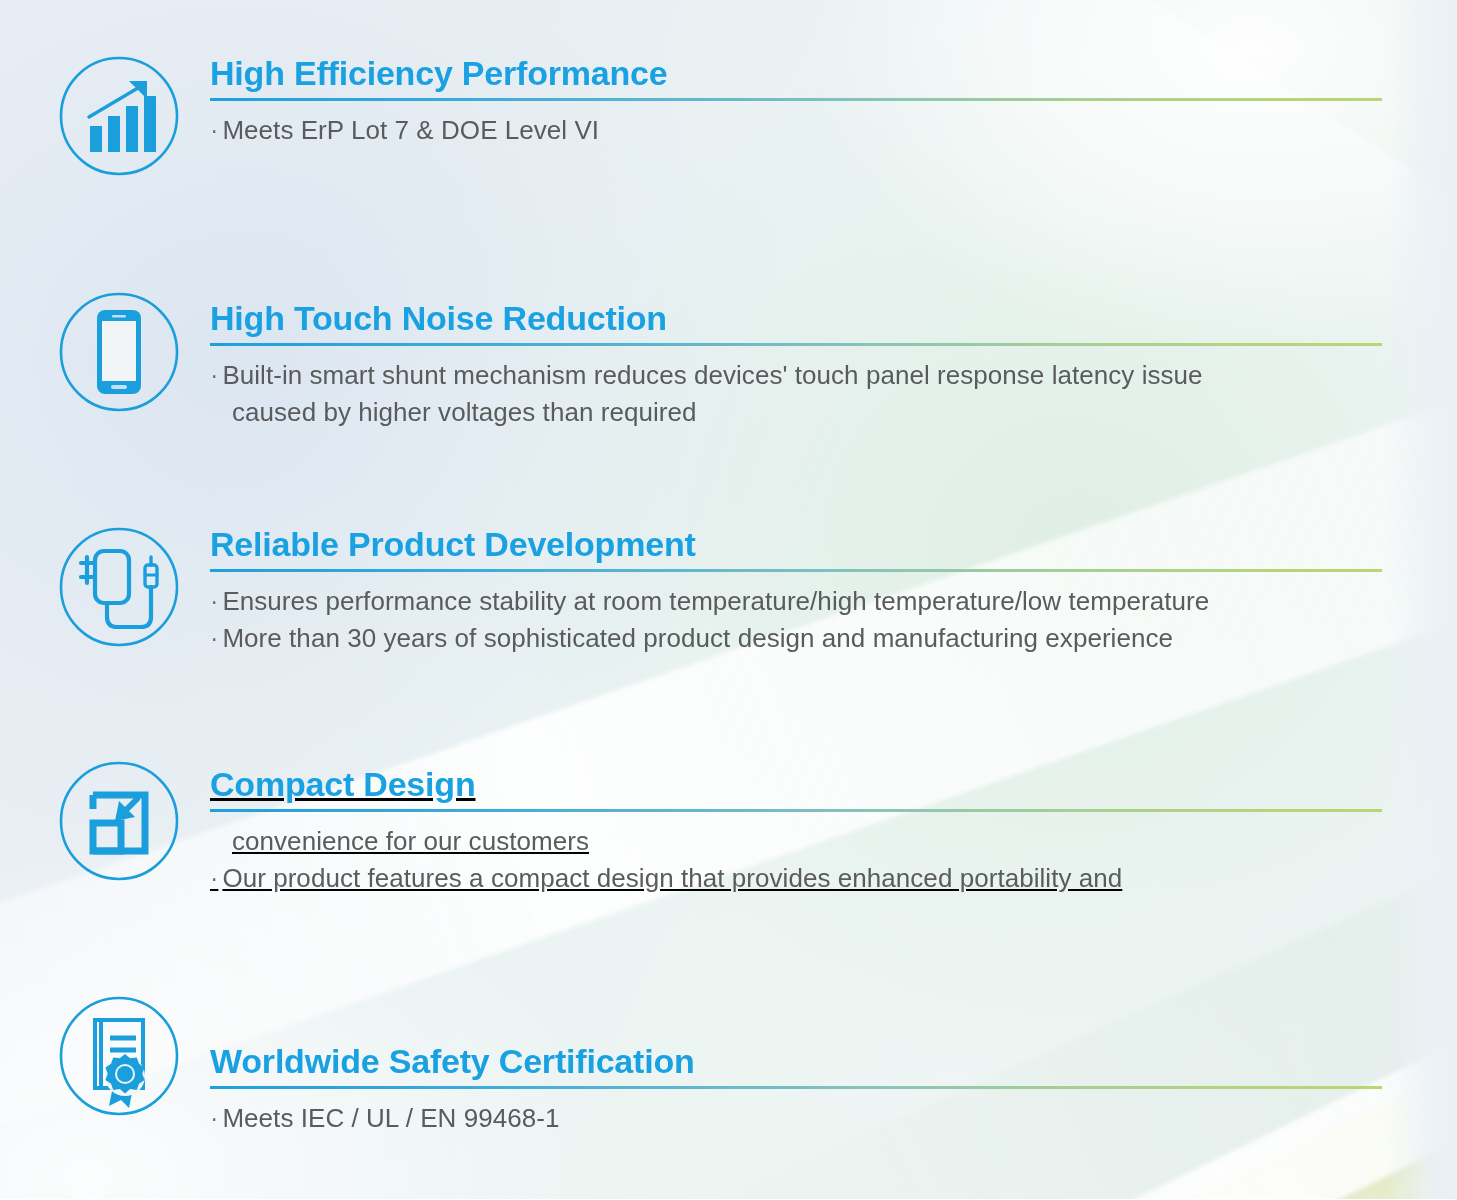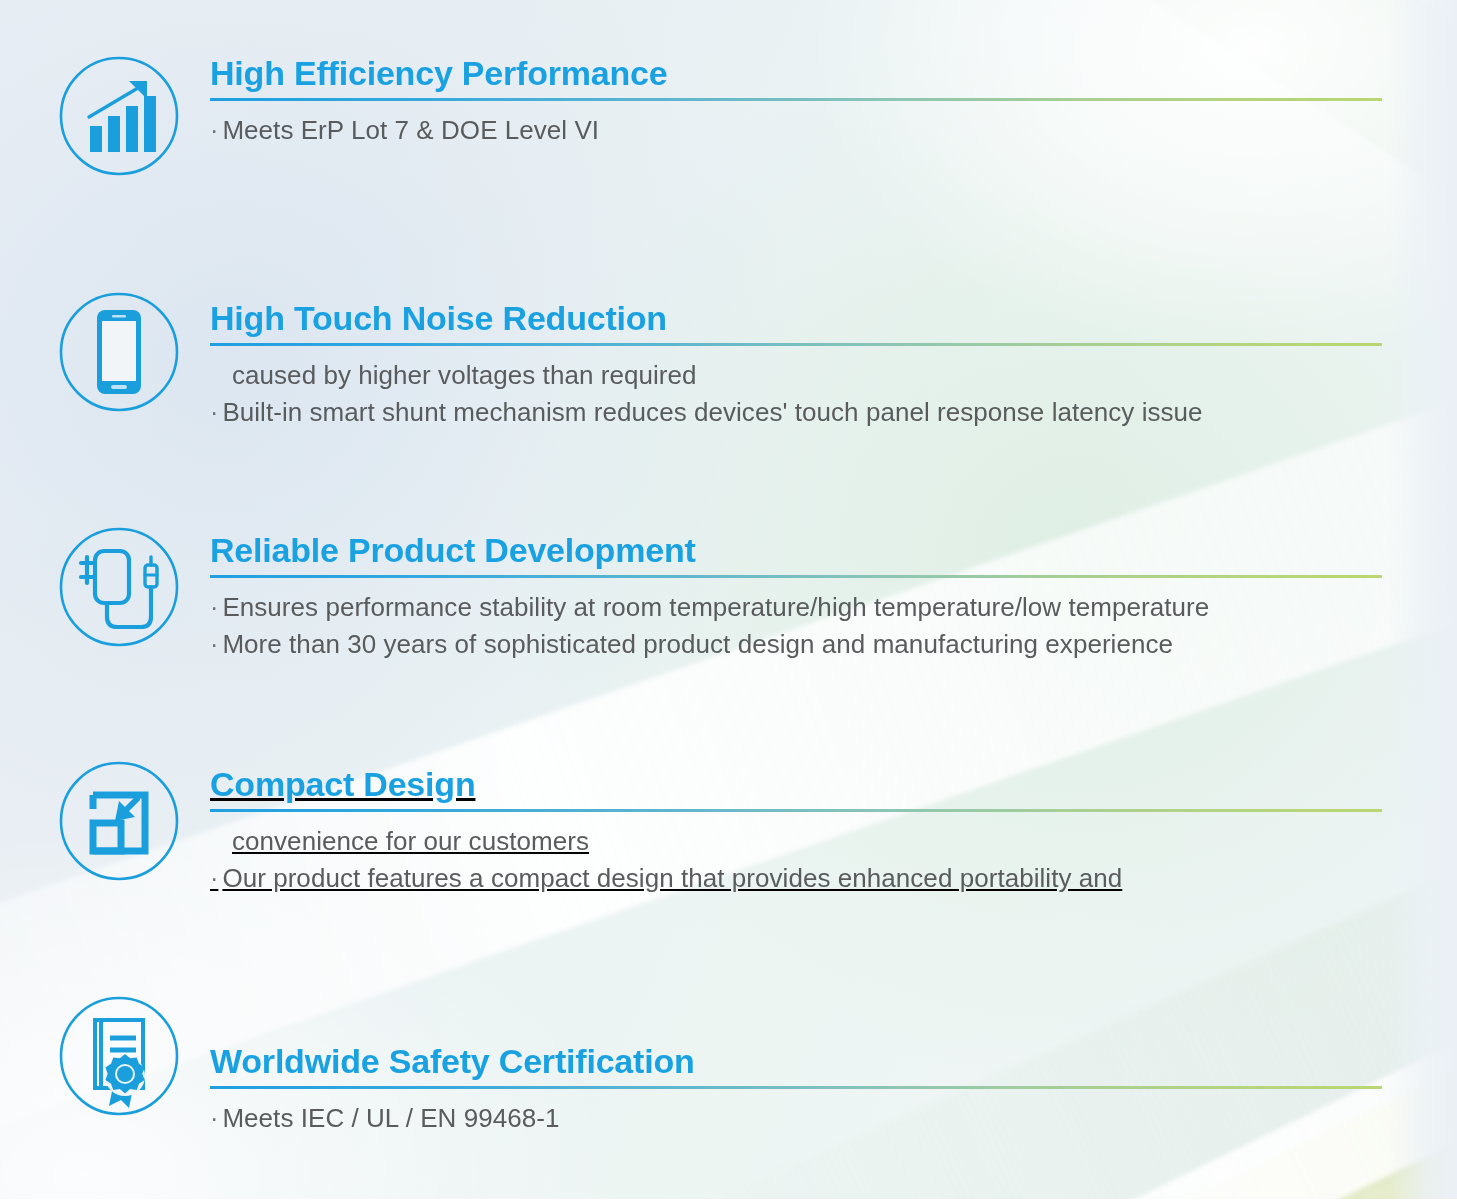"caused by higher voltages than" div.bullet-line { order: before "· Built-in smart shunt mechanism" -> after "· Built-in smart shunt mechanism" }
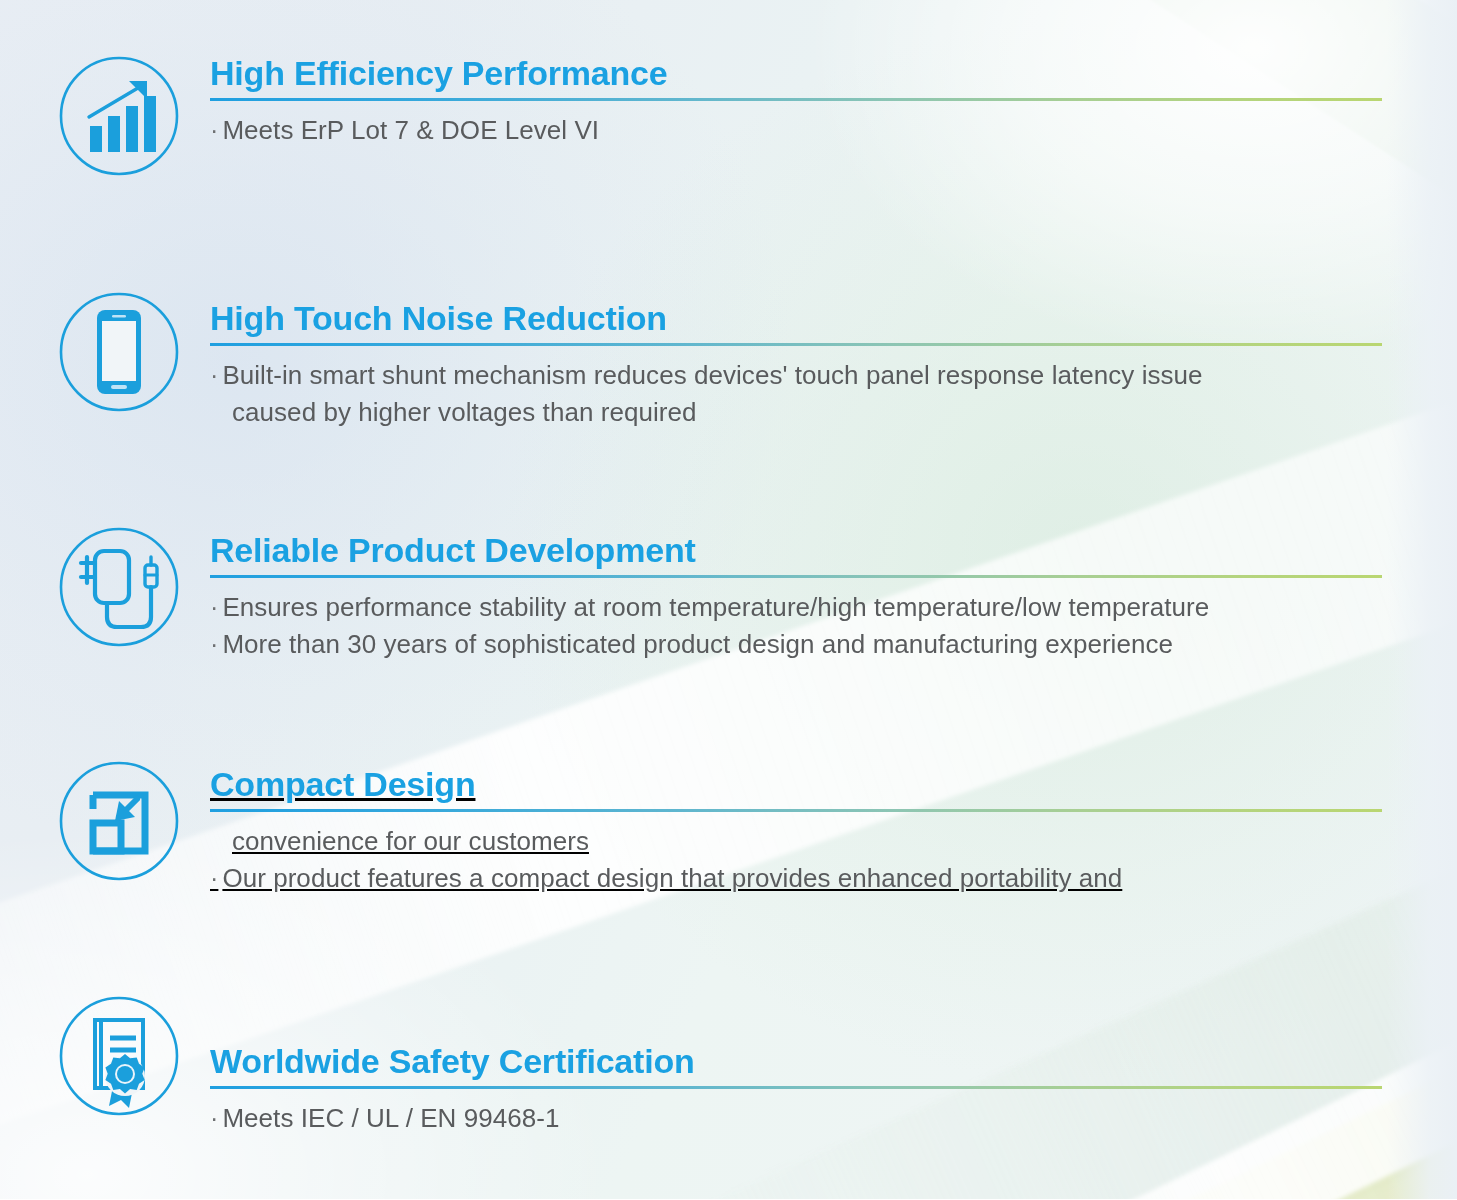"Reliable Product Development" div.feature-body { top: 8px -> 2px }
